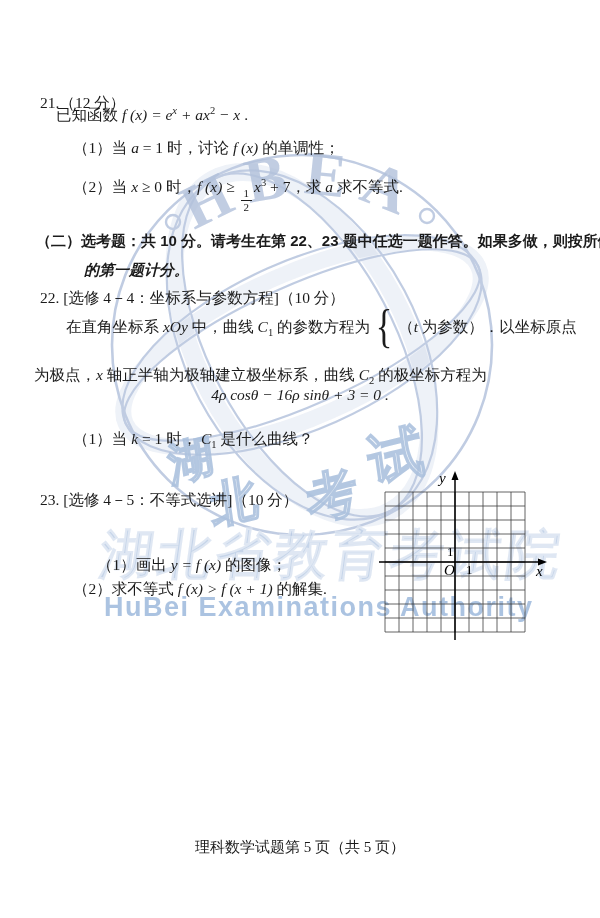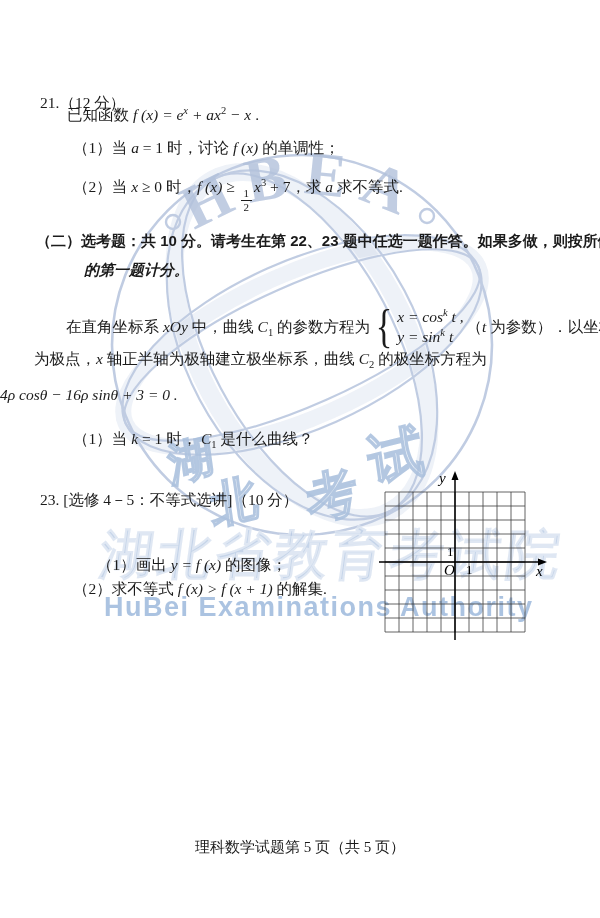"已知函数 f (x) = ex" div.line { left: 67px -> 56px }
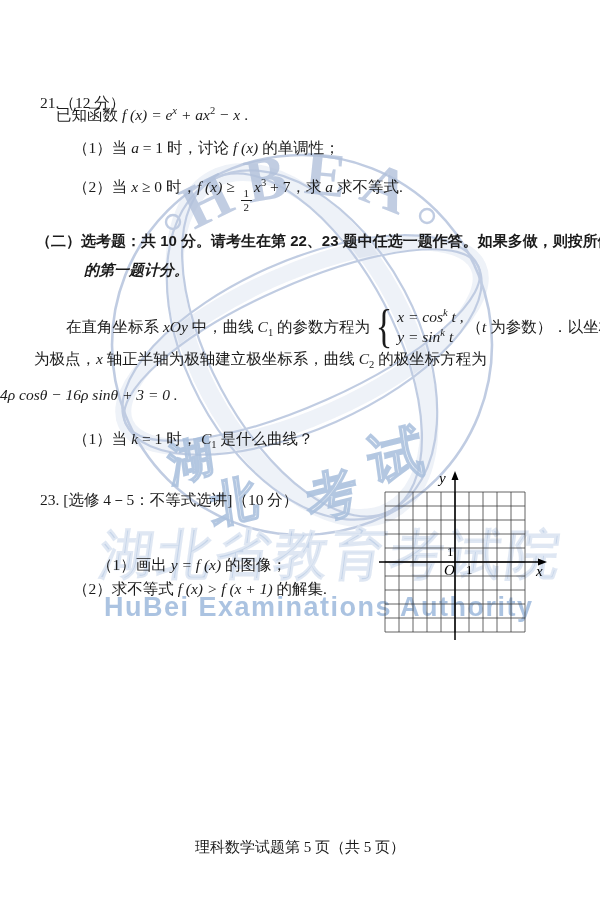"22. [选修 4－4：坐标系与参数方程]（10 分）" div.line { html: none -> <div><span>22. [选修 4－4：坐标系与参数方程]（10 分）</span></div> }
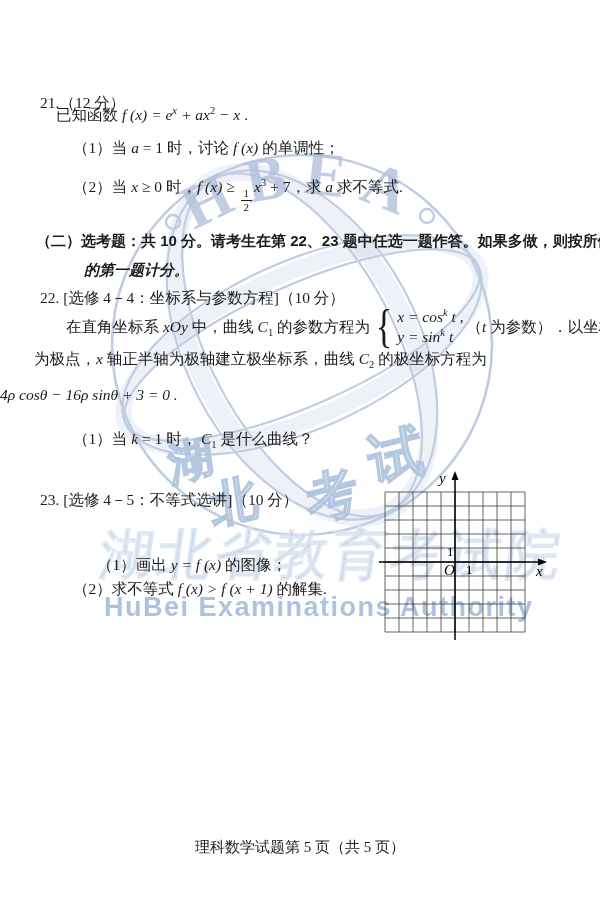"x = cosk t ," span.sys-col { html: <span> <span><span>x = cos</span><span>k</span><span> t ,</span></span> <span><span>y = sin</span><span>k</span><span> t</span></span> </span> -> none }
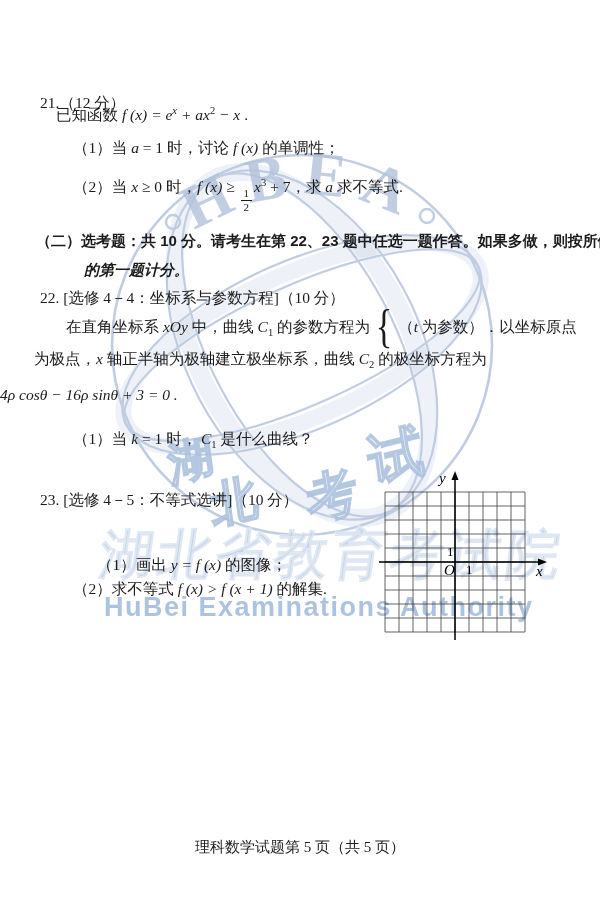"为极点，x 轴正半轴为极轴建立极坐标系，曲线 C2 的极坐标方程为" div.line { top: 348px -> 364px }
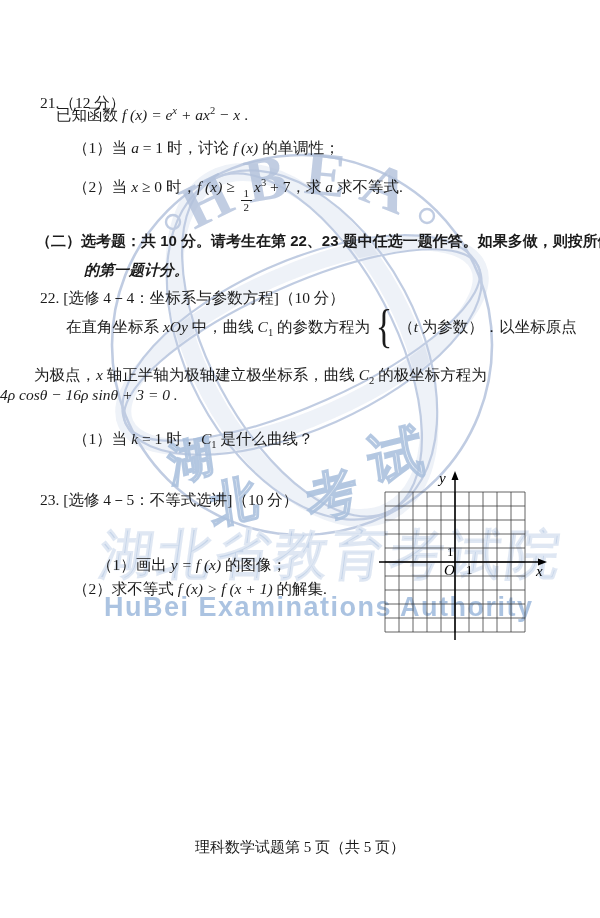"4ρ cosθ − 16ρ sinθ" .centered { text-align: left -> center }
